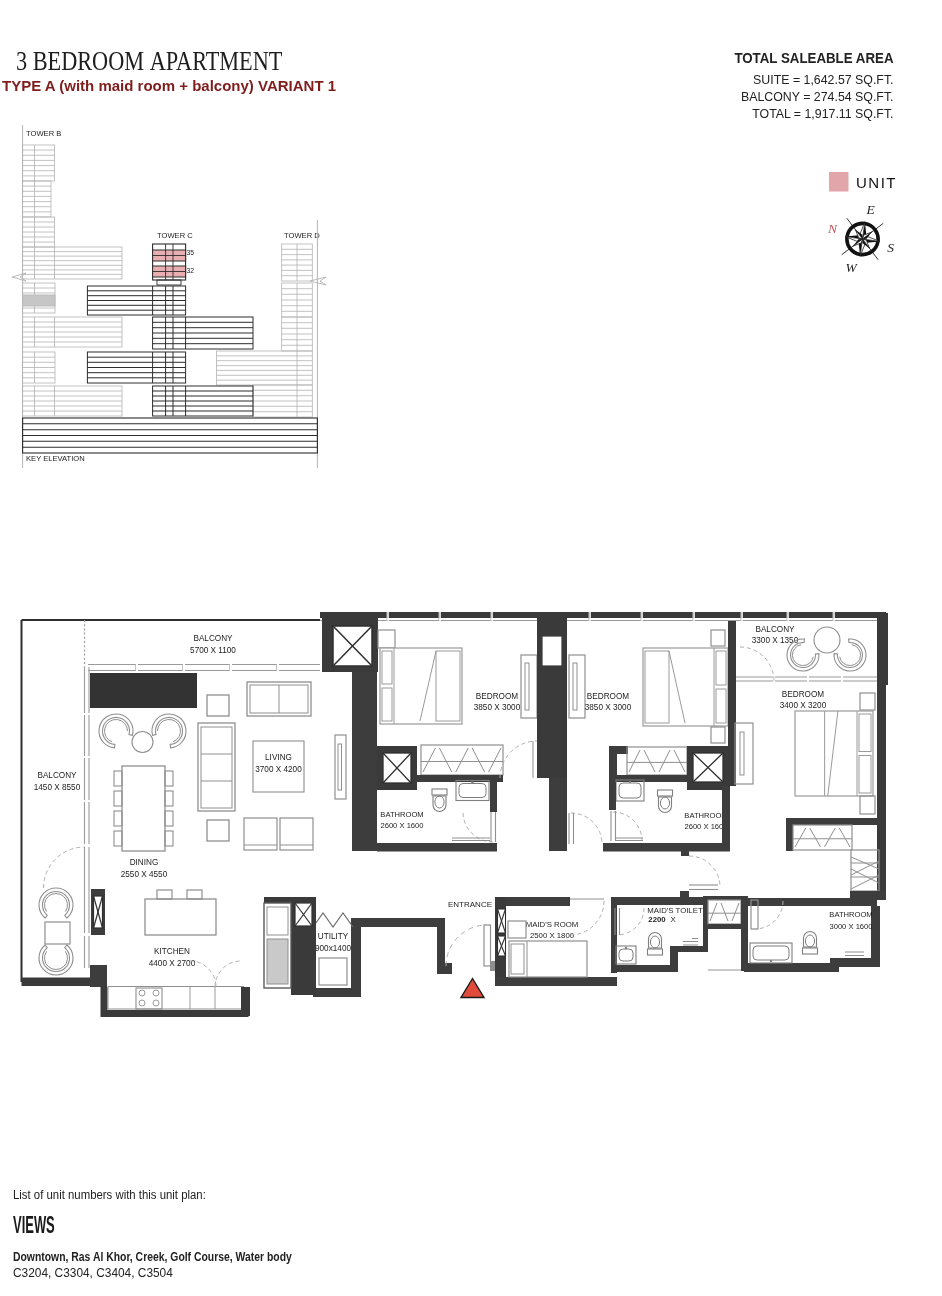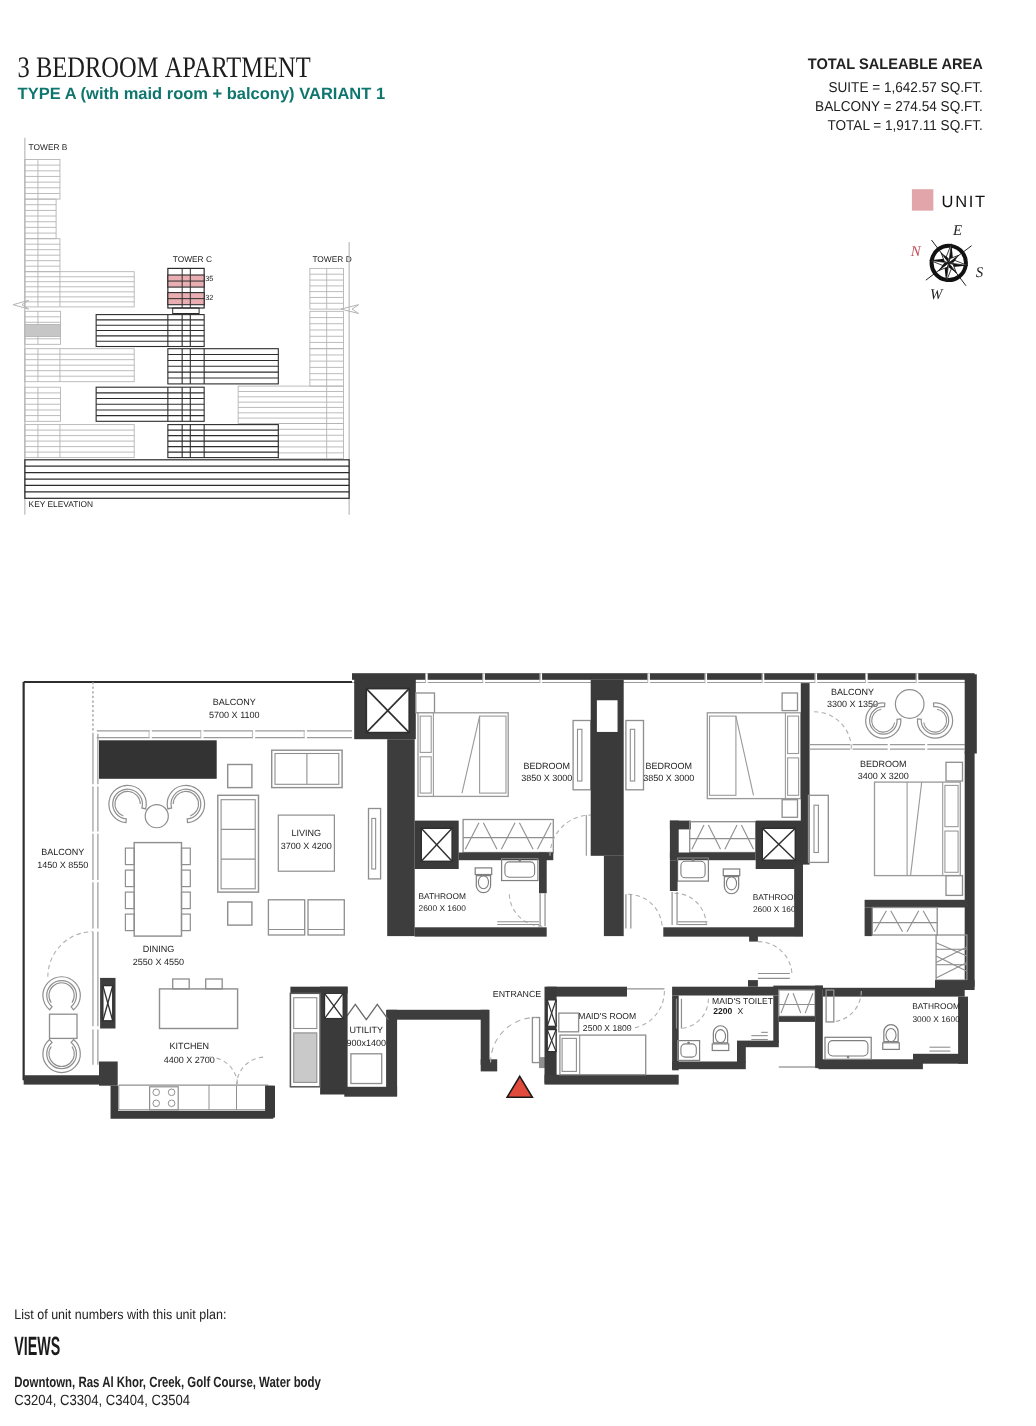"TYPE A (with maid room" div.abs { color: #0f766e -> #7f1d1d; left: 16px -> 2px }
